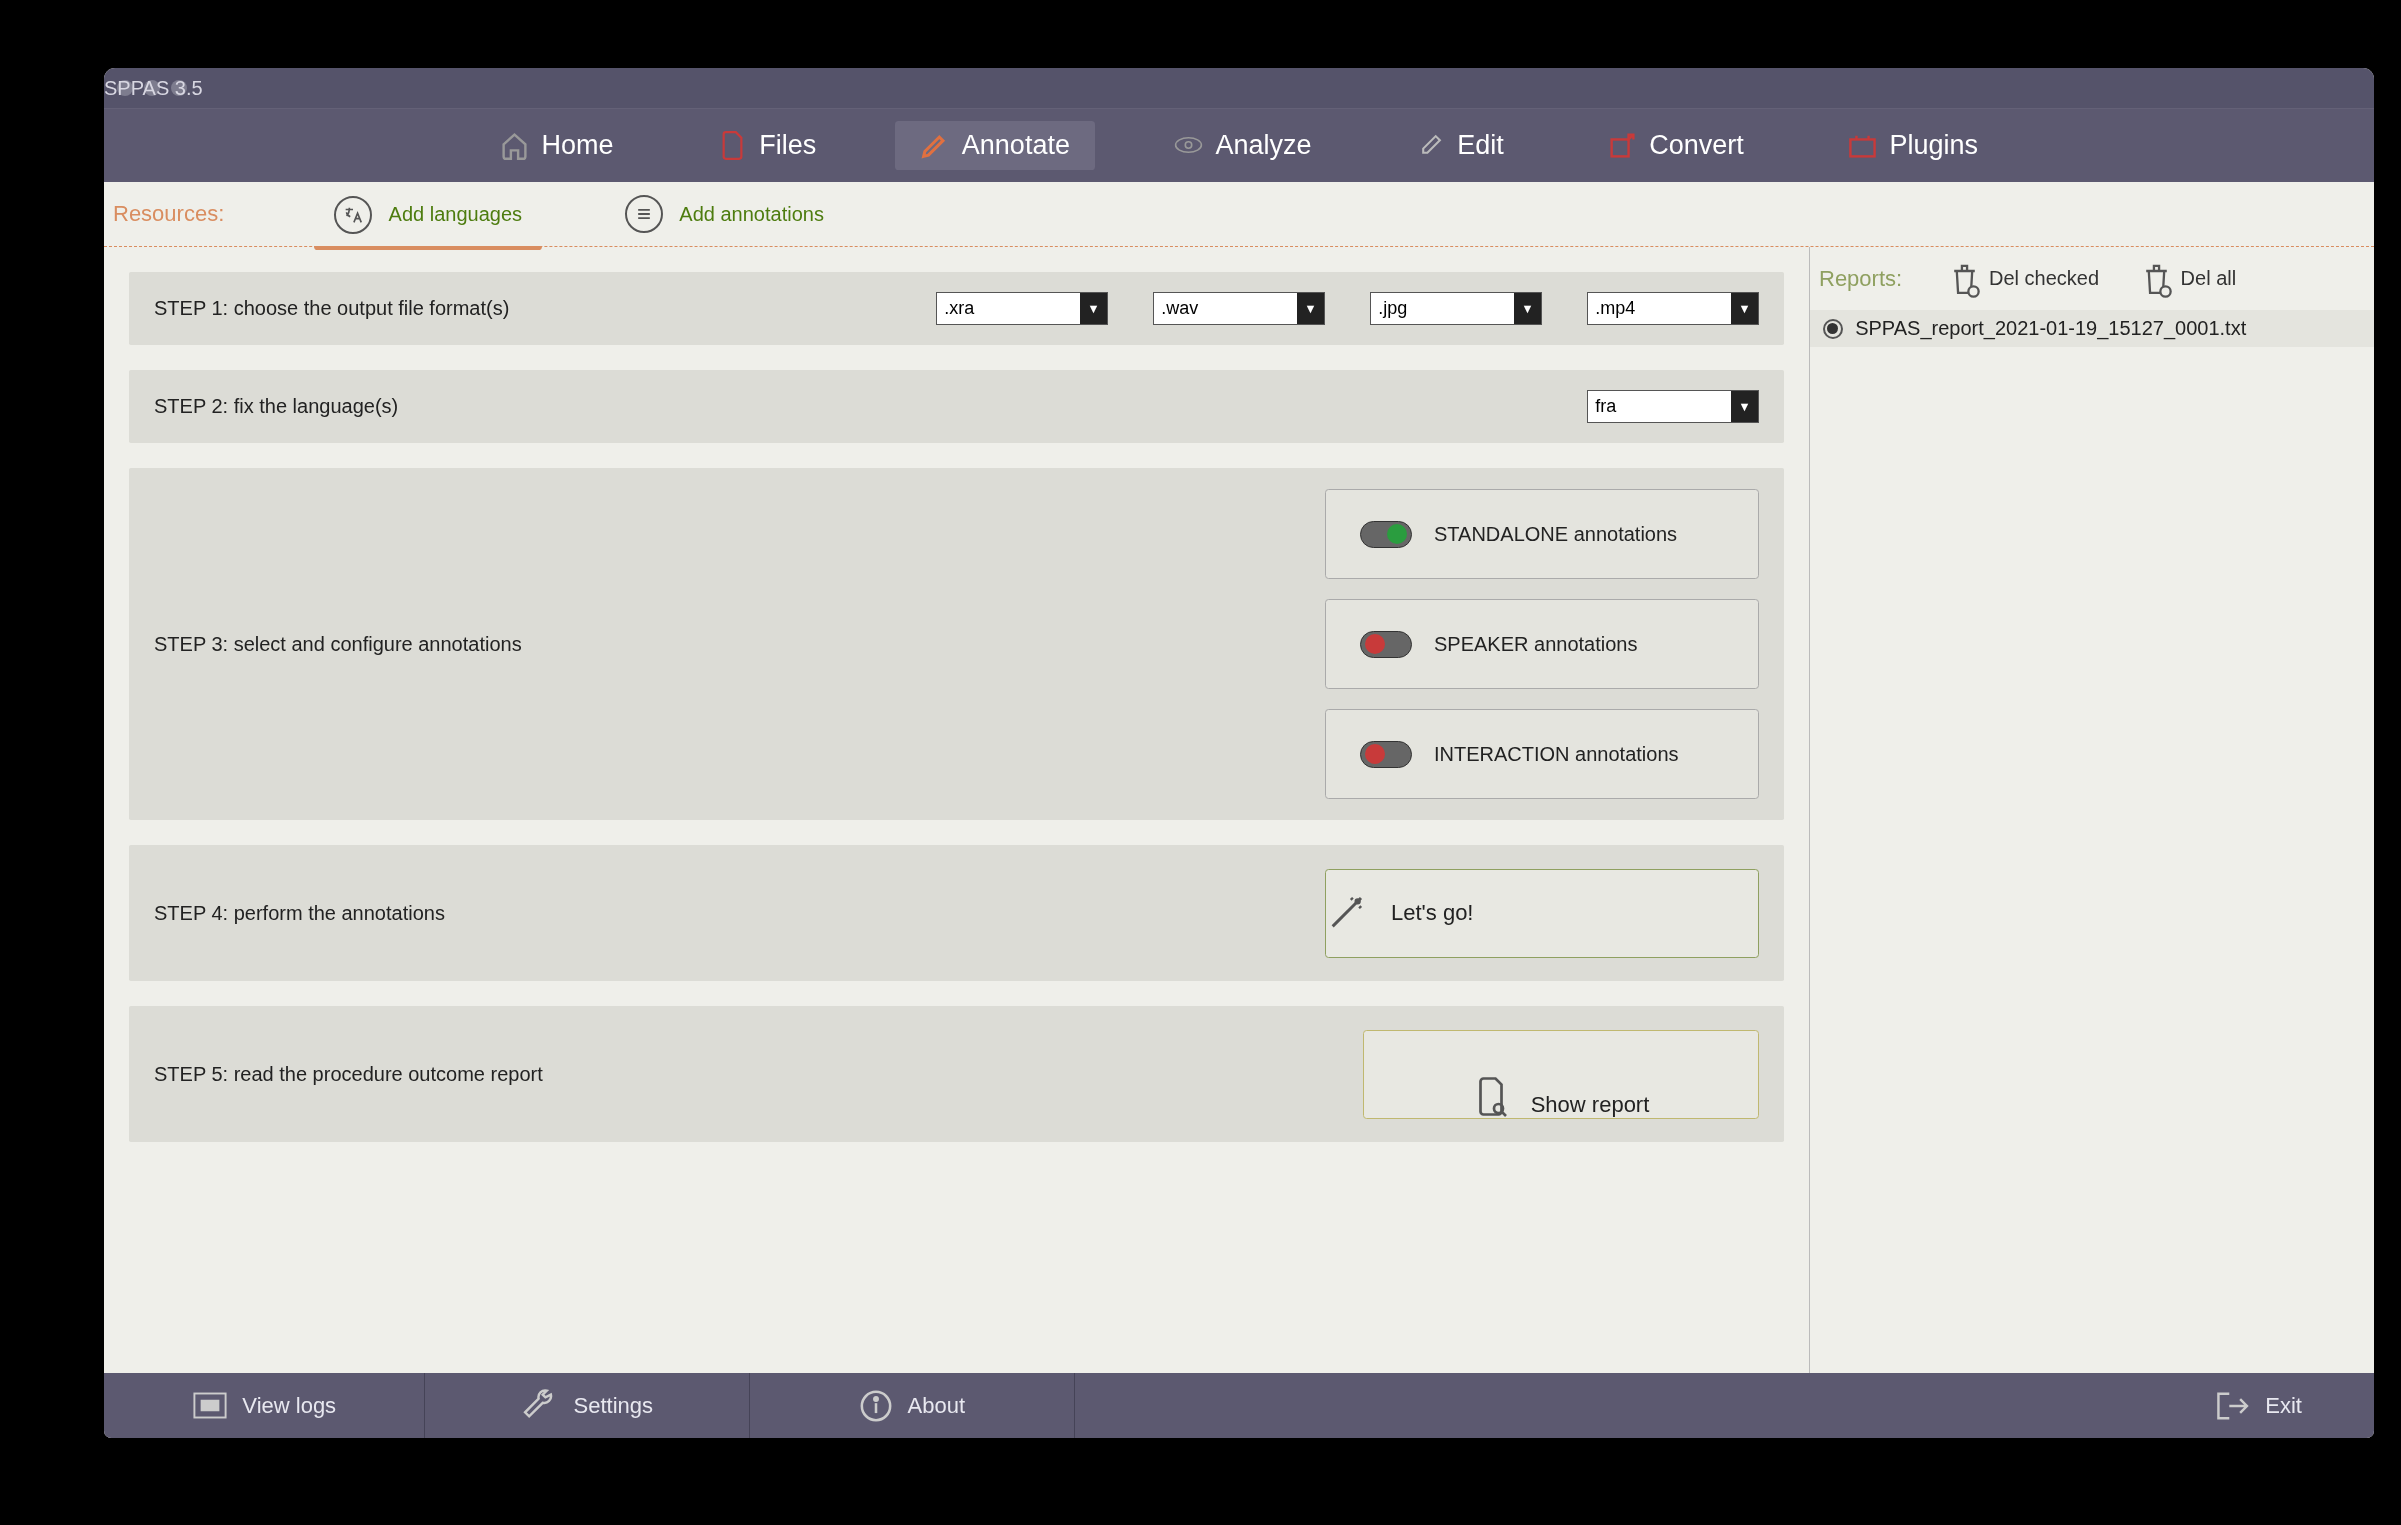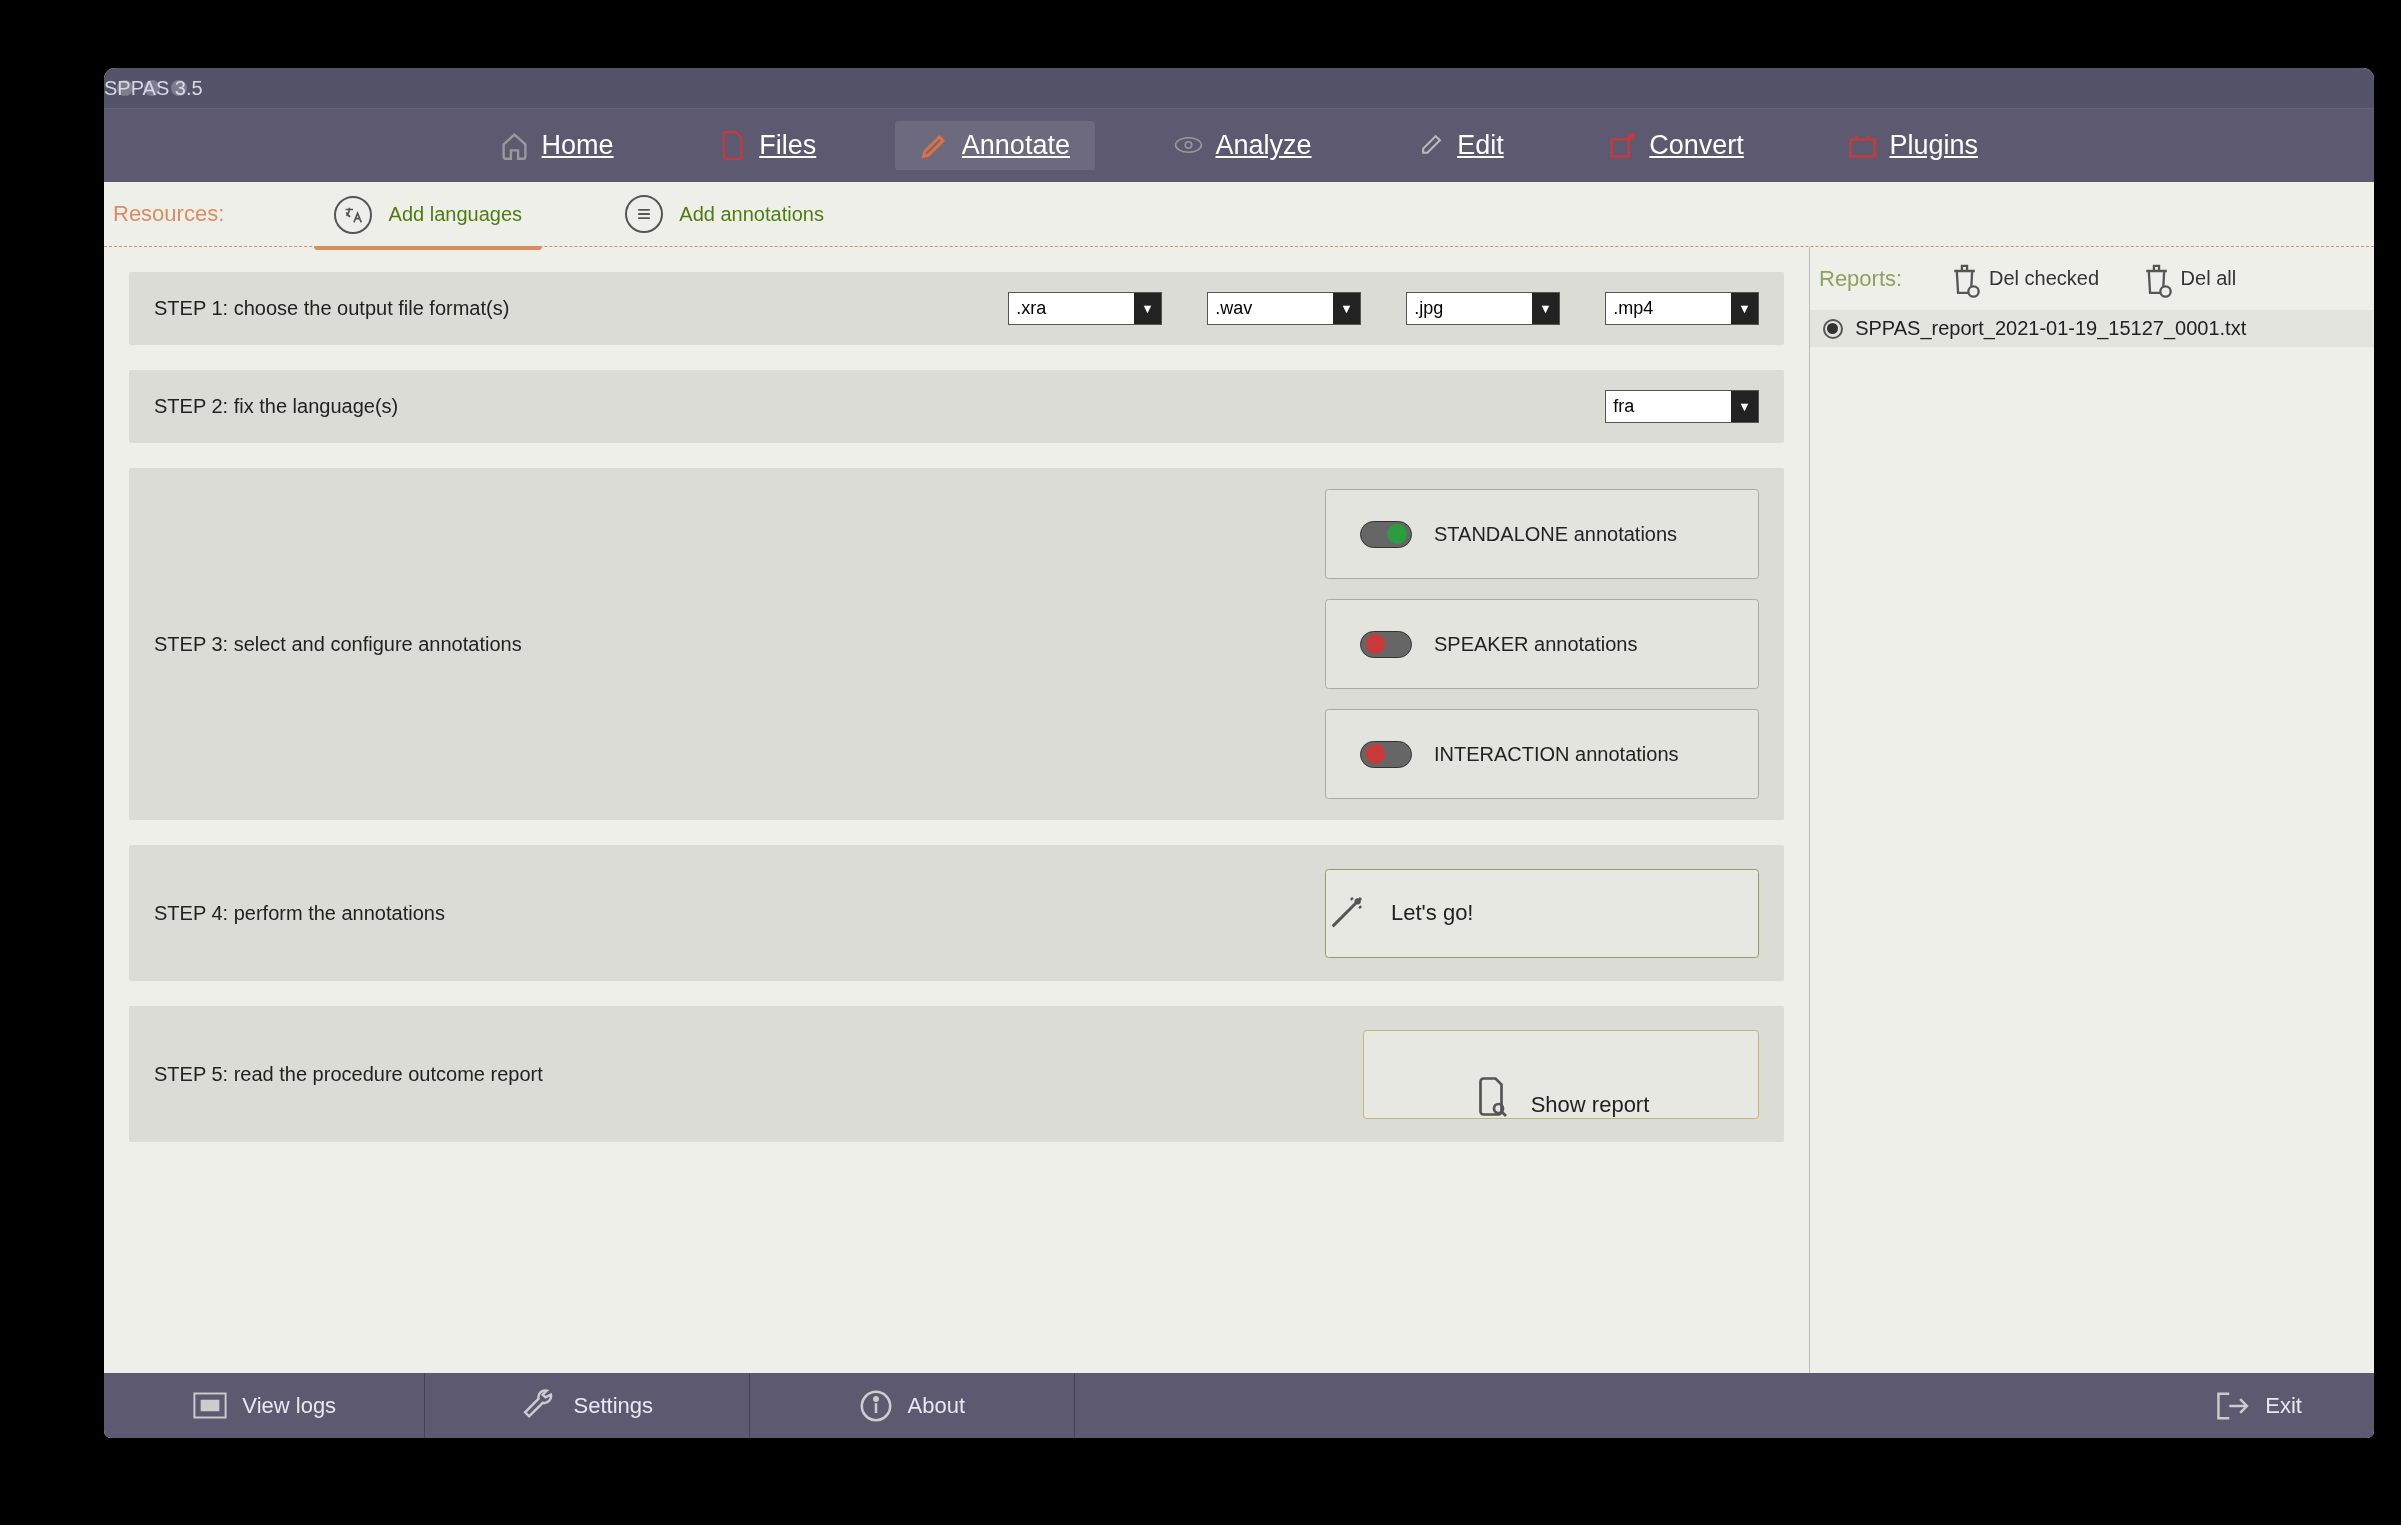"Home" .nav-item { text-decoration: underline -> none }
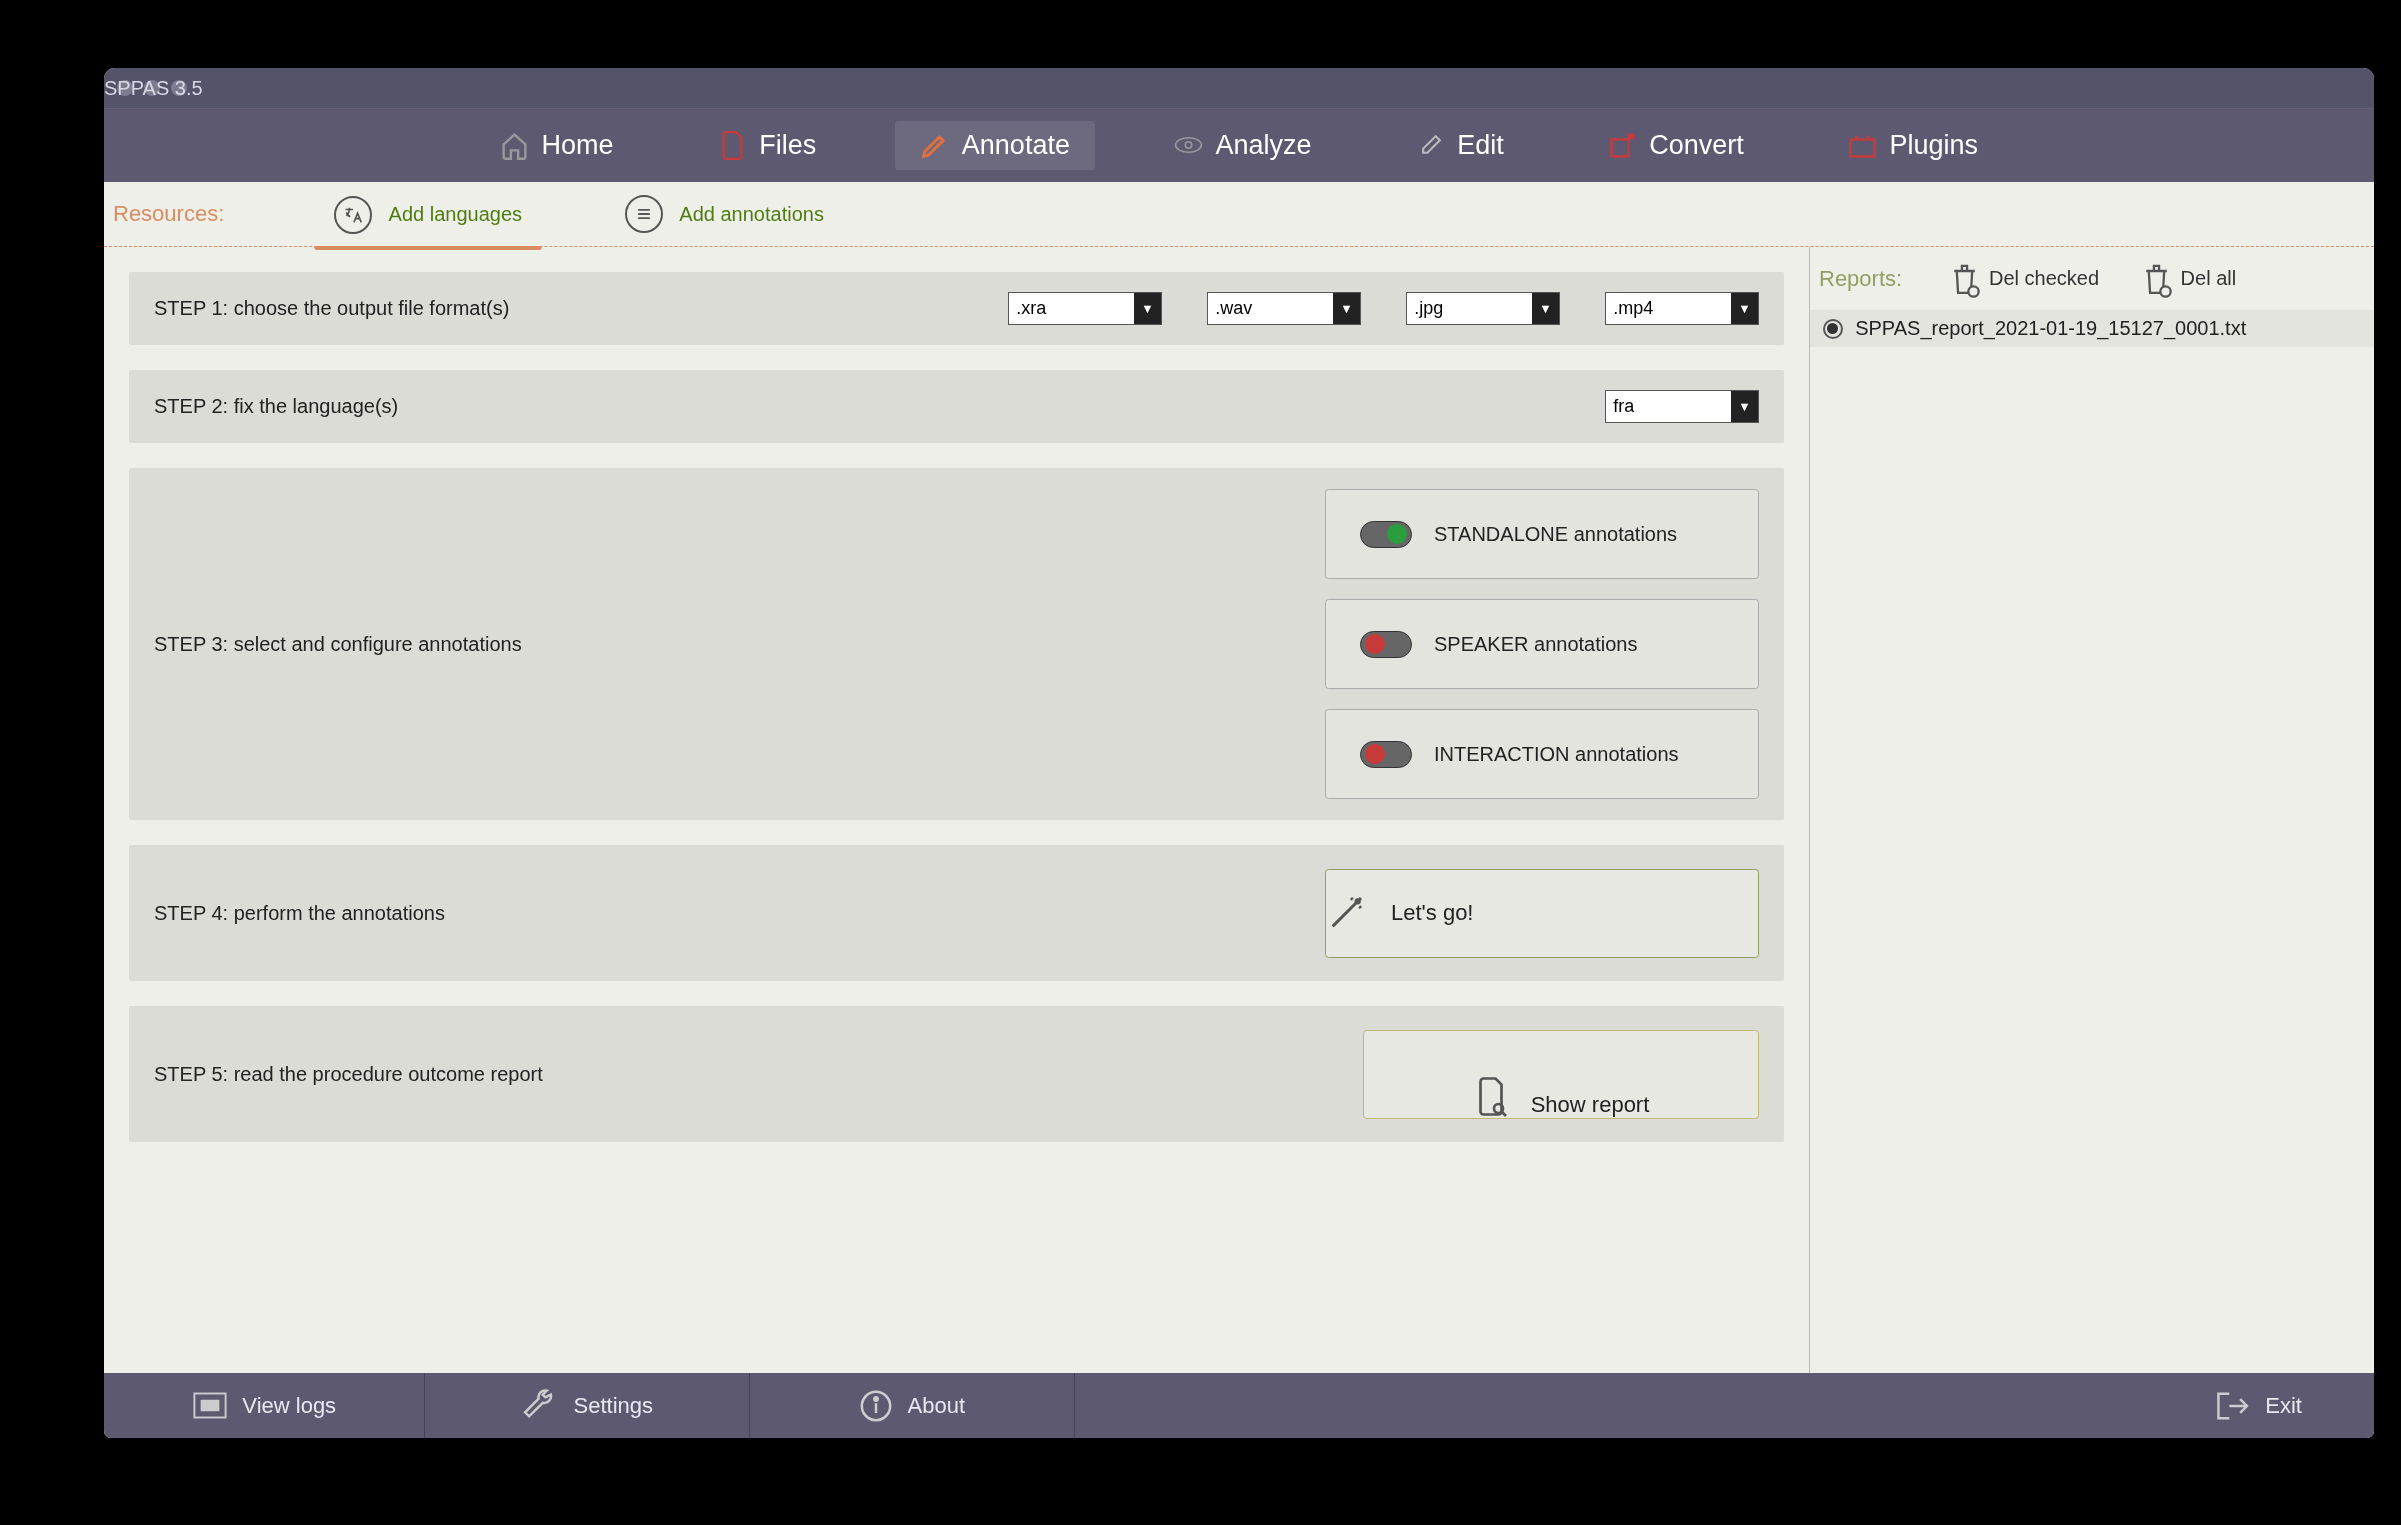".xra" .sel { width: 154px -> 172px }
